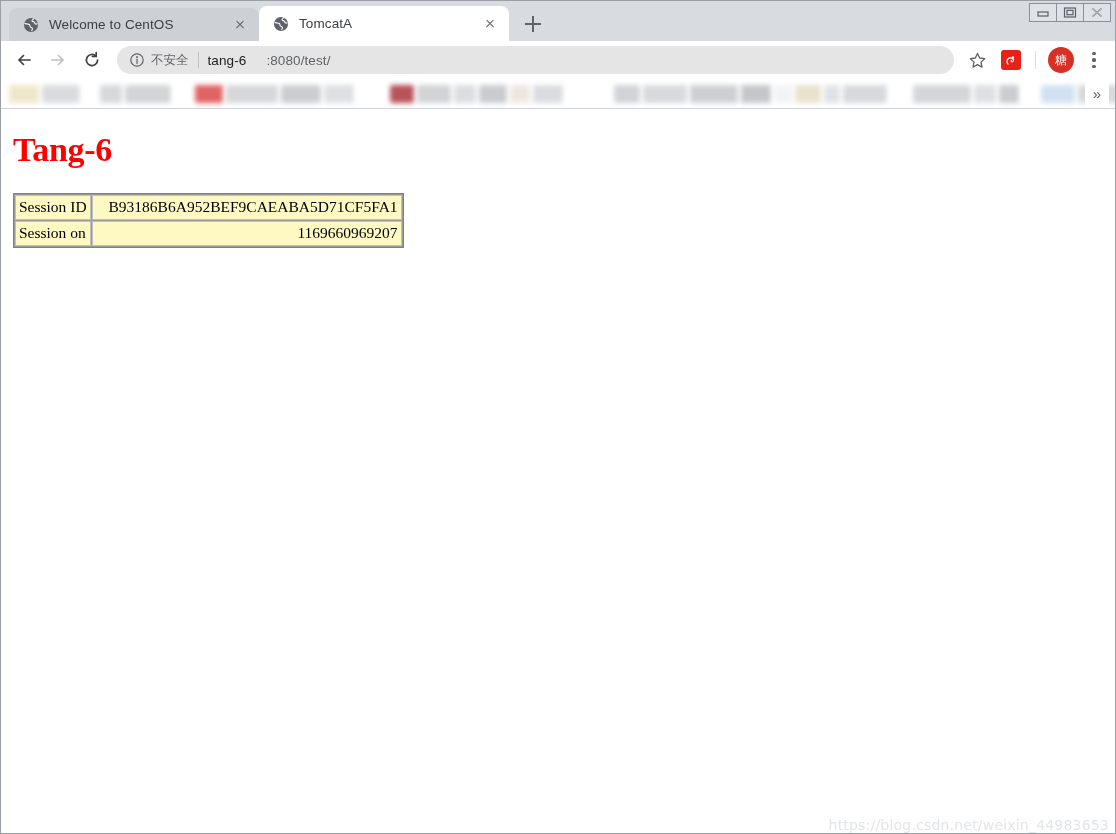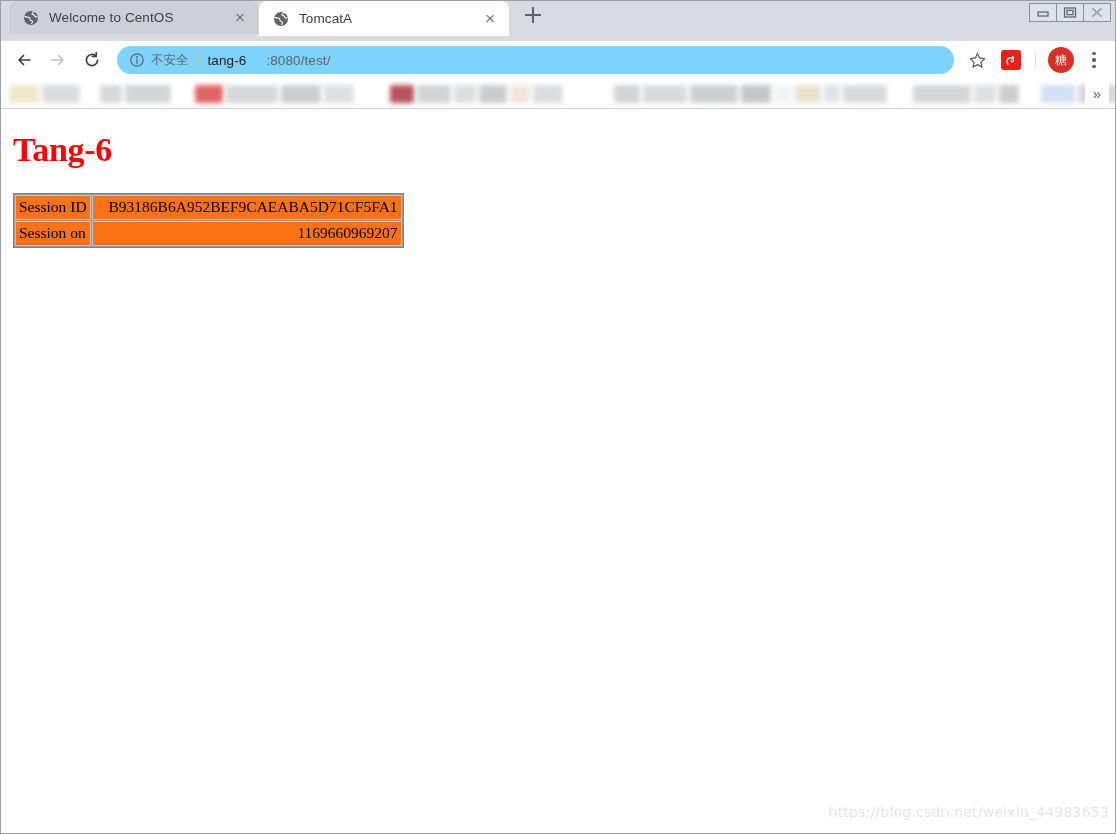"Welcome to CentOS" #tabstrip { align-items: flex-start -> flex-end }
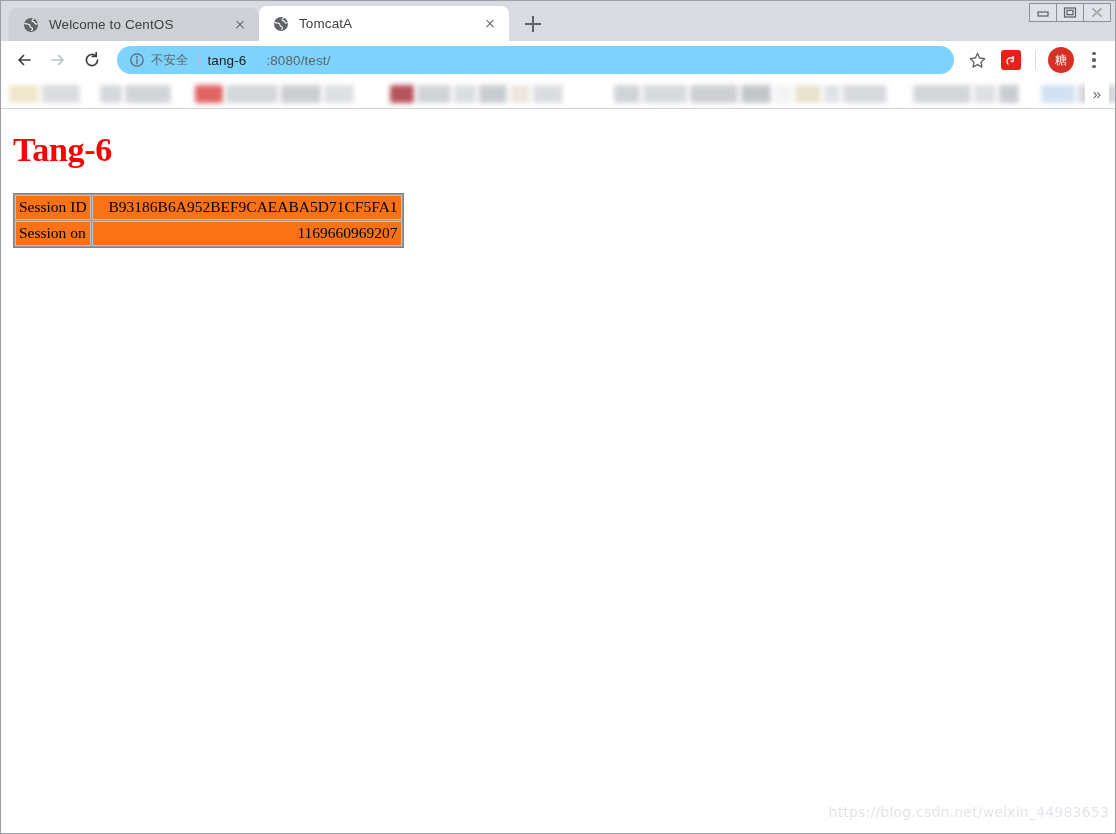"不安全" #omnibox { background: #7dd3fc -> #e5e5e5 }
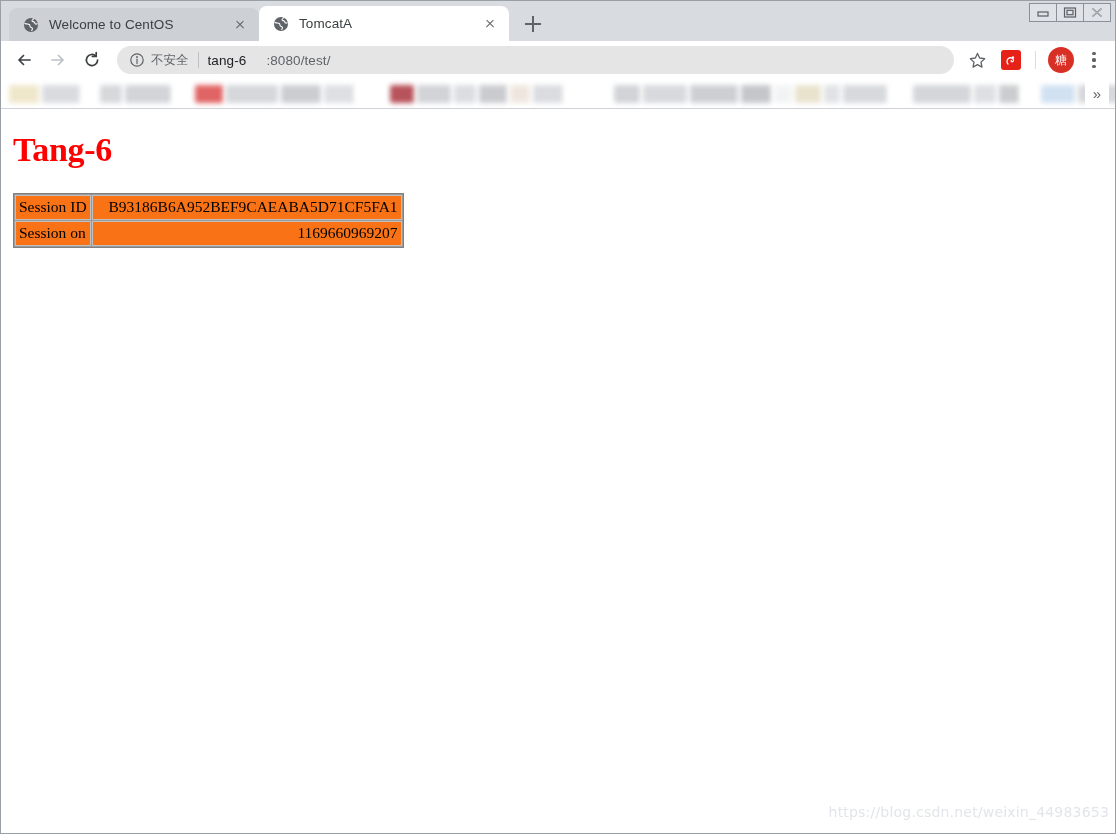"Session ID" #session-table { background: #f97316 -> #fef9c3 }
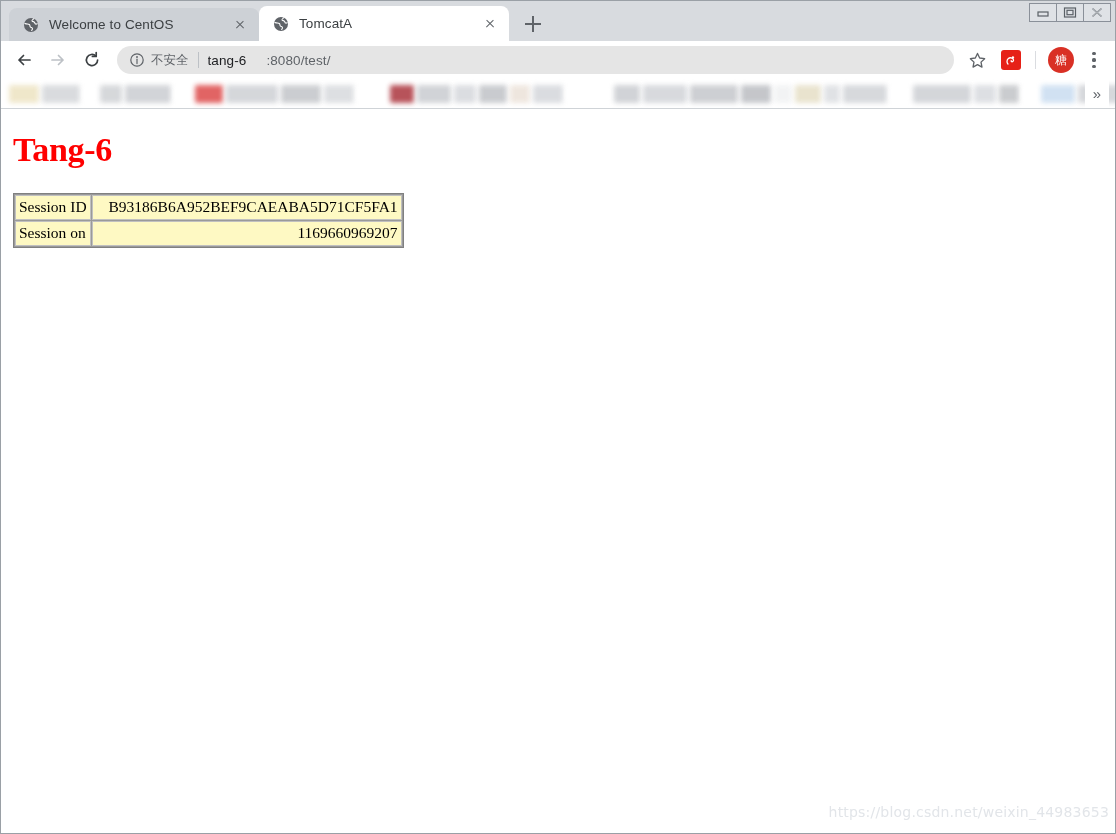"https://blog.csdn.net/weixin_44983653" #watermark { bottom: 13px -> 0 }
